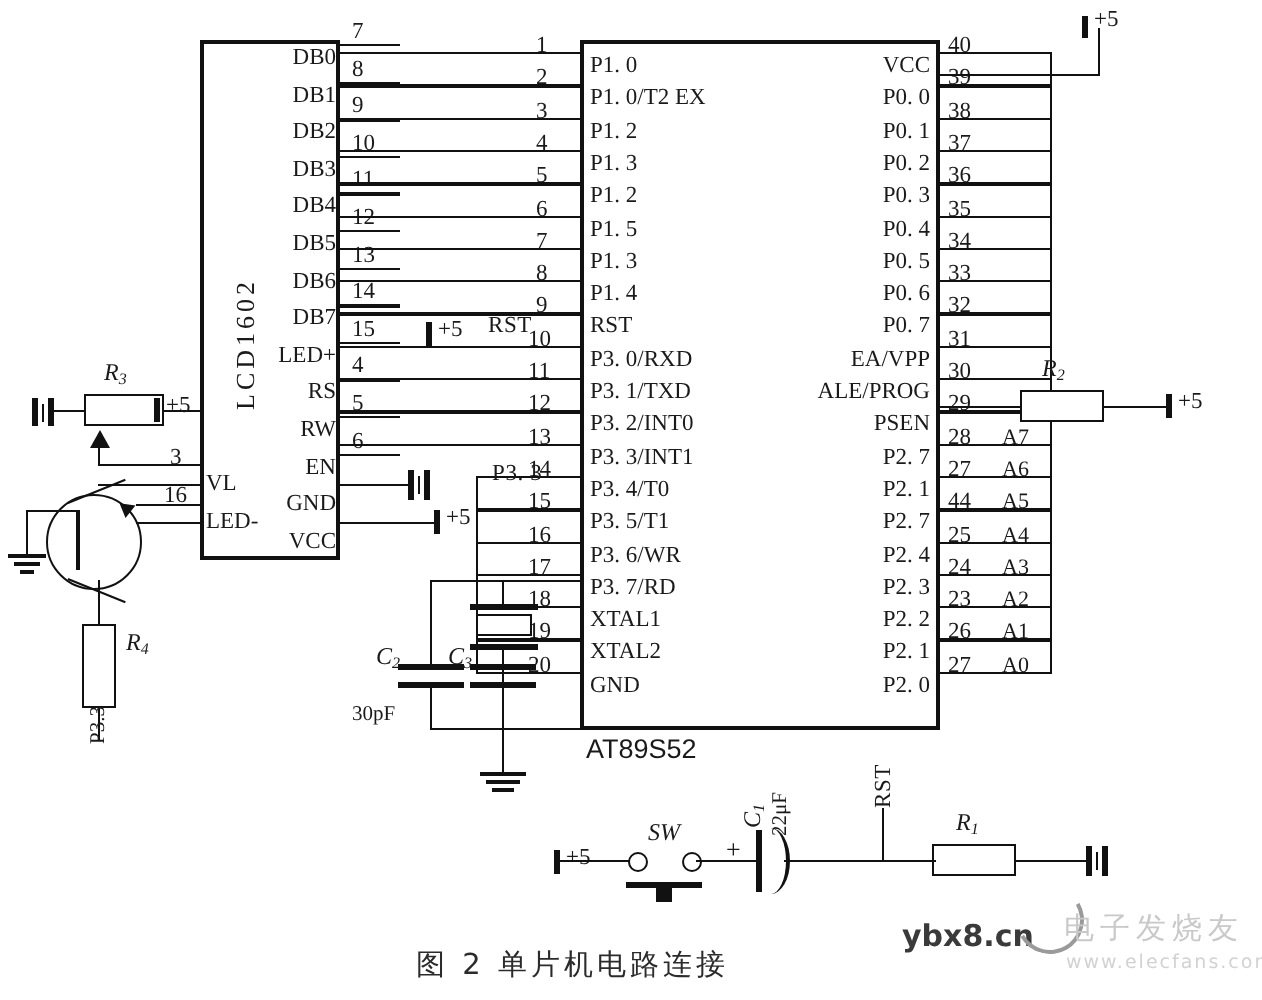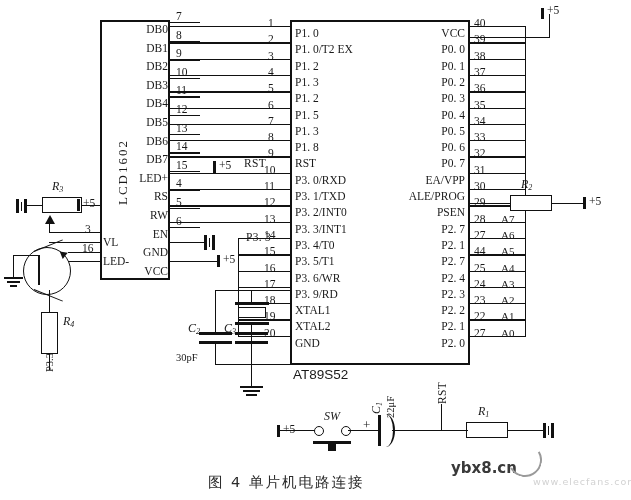"P1. 8" div.txt { text: 8 -> 4 }
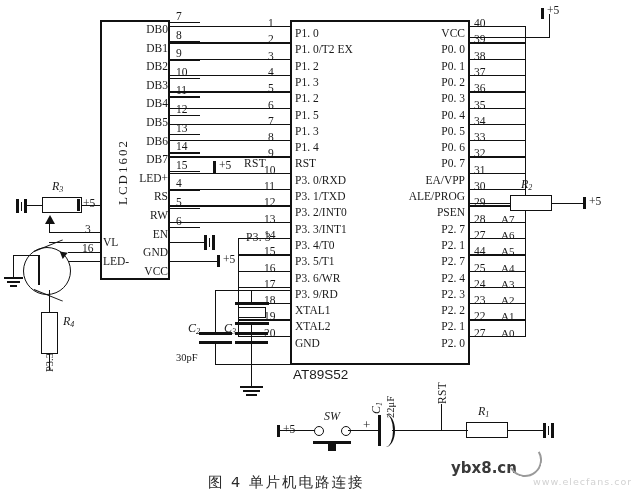"P3. 9/RD" div.txt { text: 9/RD -> 7/RD }
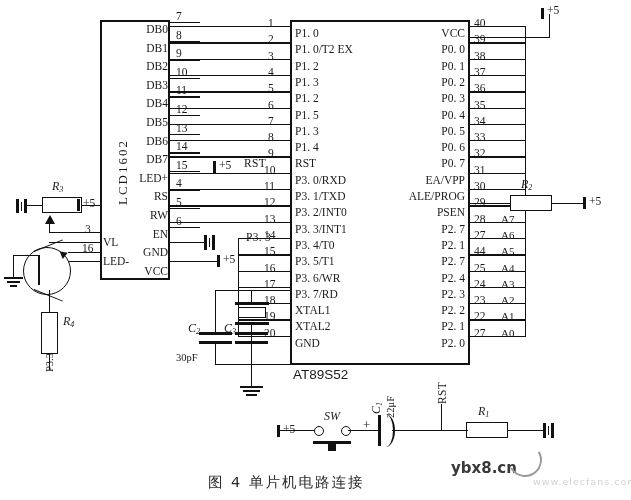"22" div.txt { text: 22 -> 26 }
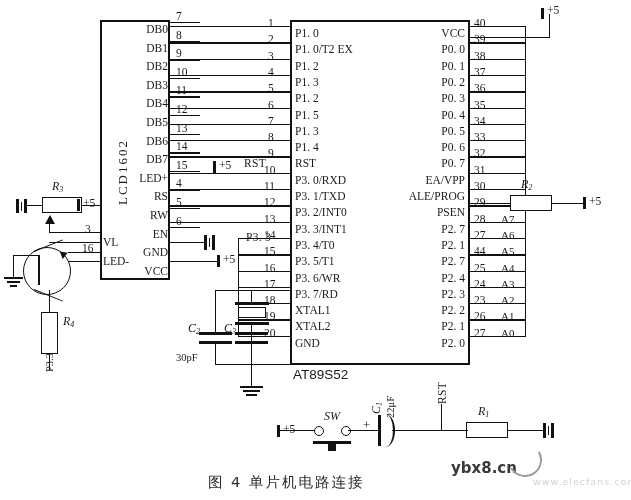"电子发烧友" div.wm2 { html: none -> <div>电子发烧友</div> }
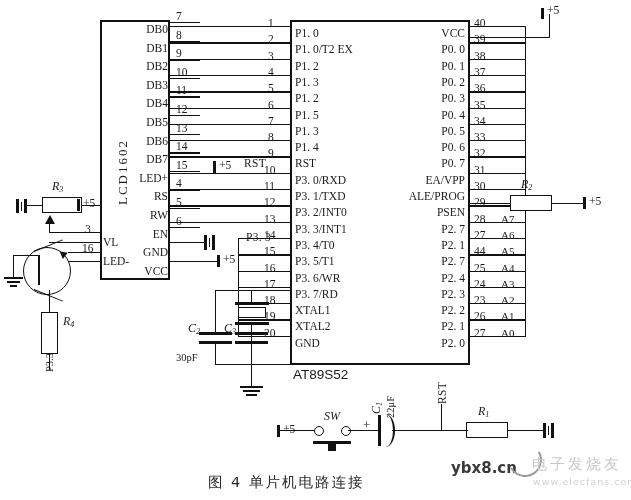"图 4 单片机电路连接" div.capt { text: 4 -> 2 }
